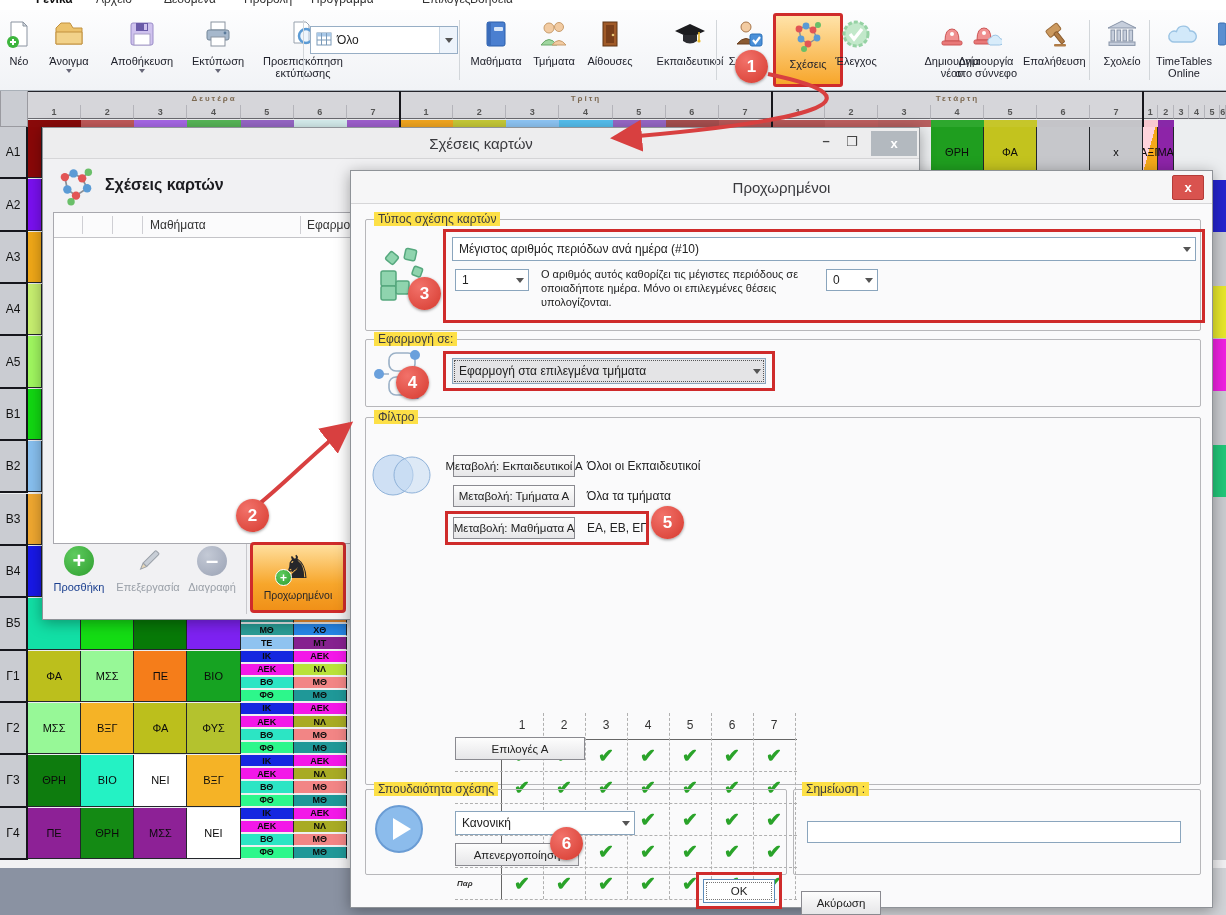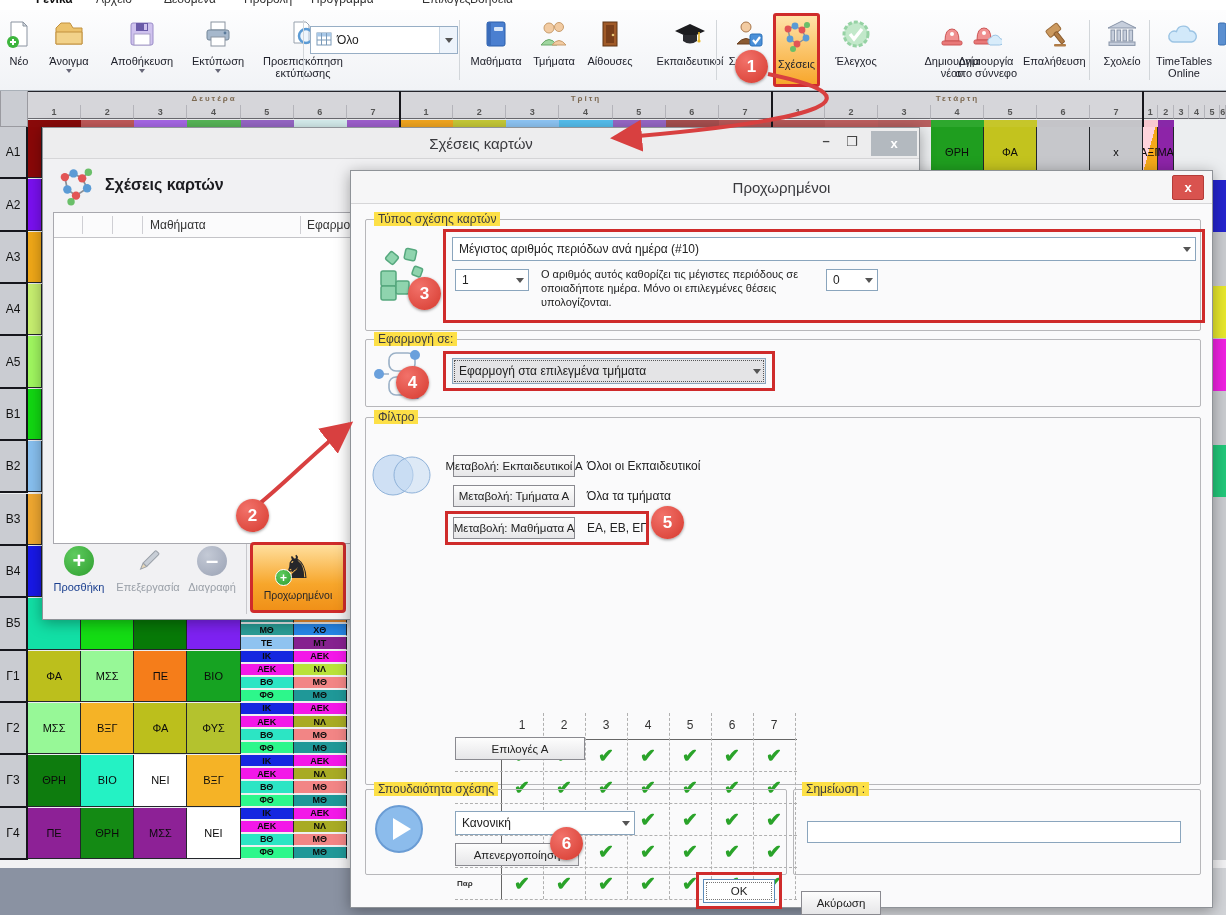"Σχέσεις" div.rbtn { width: 47px -> 70px }
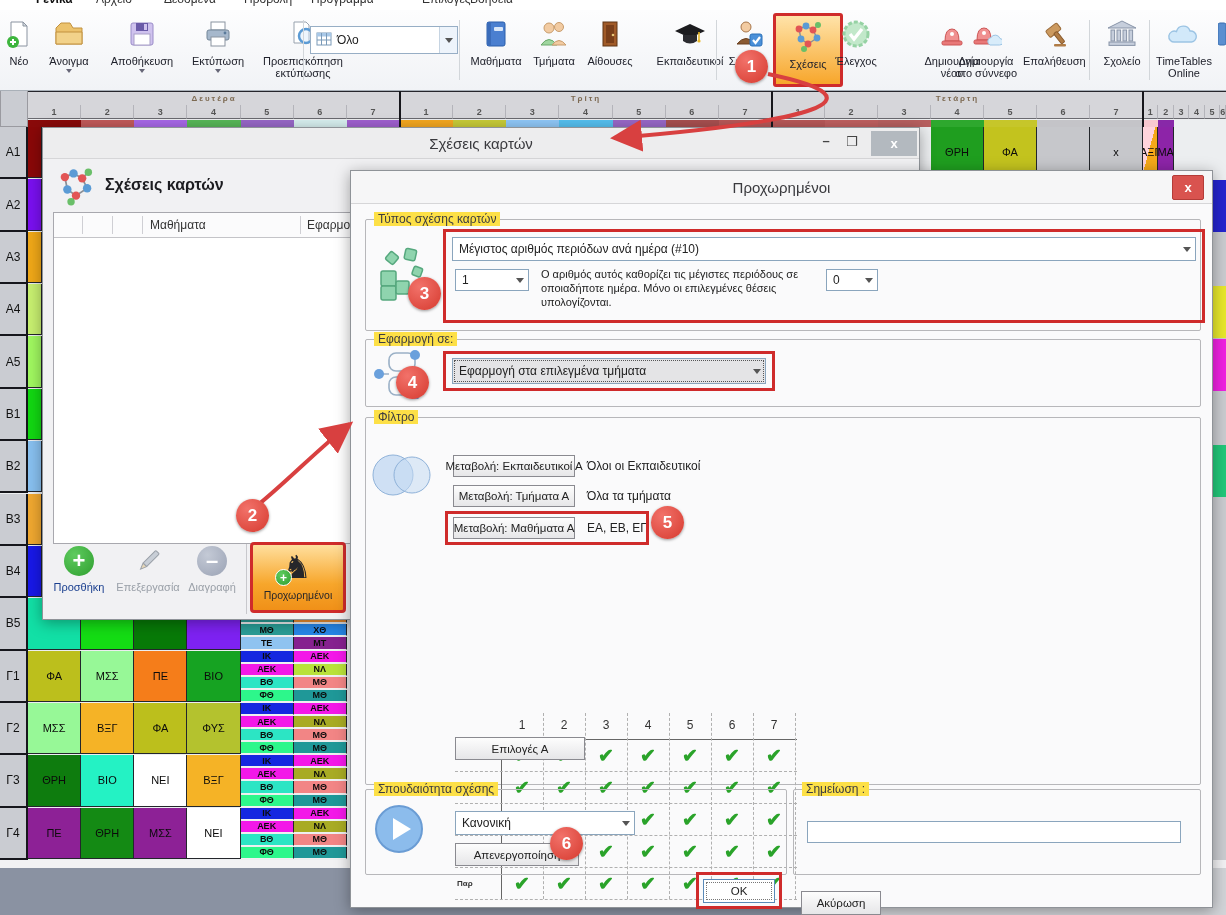"Παρ" div.glab { font-style: none -> italic }
